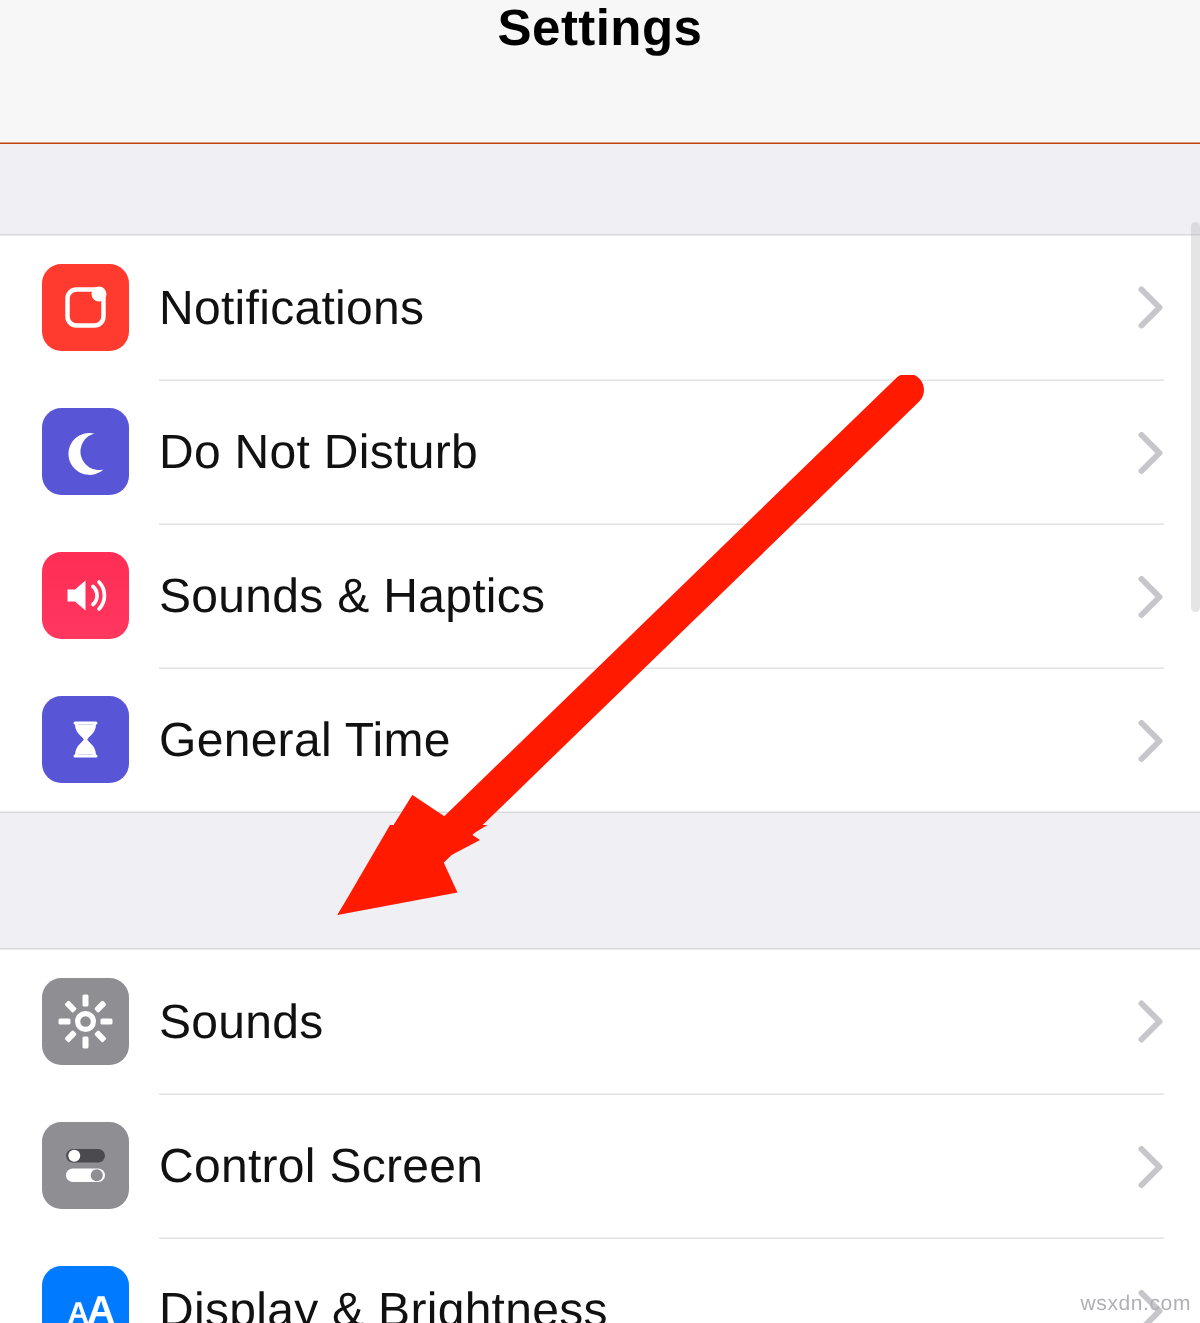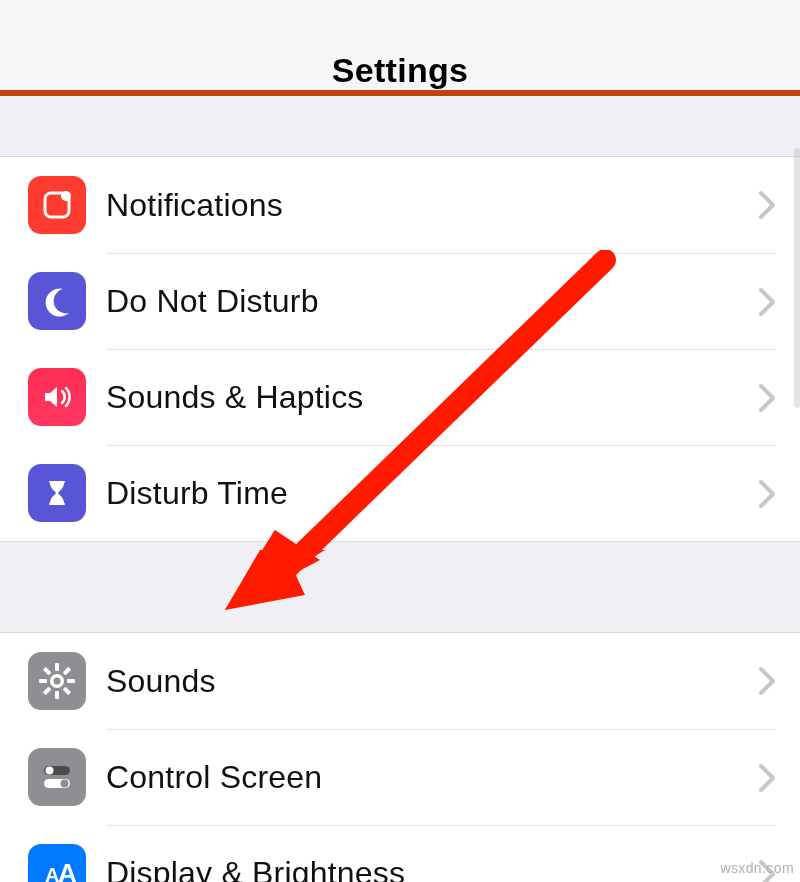"Settings" .header { align-items: flex-end -> flex-start; border-bottom: 6px solid #c2410c -> 1px solid #c2410c }
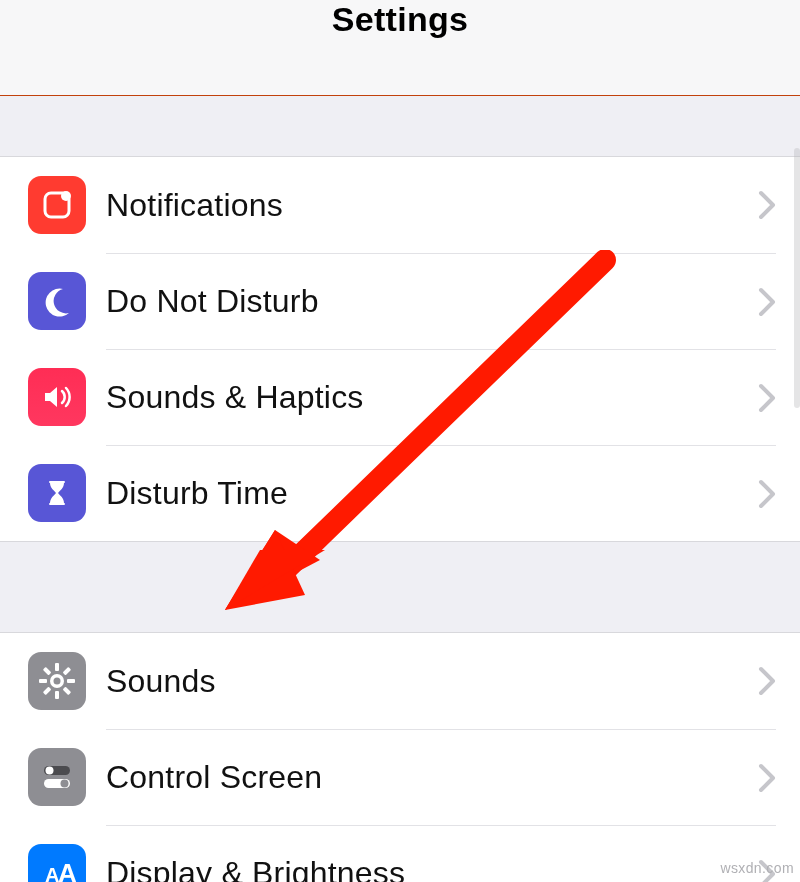"Disturb Time" span.row-label { text: Disturb -> General }
